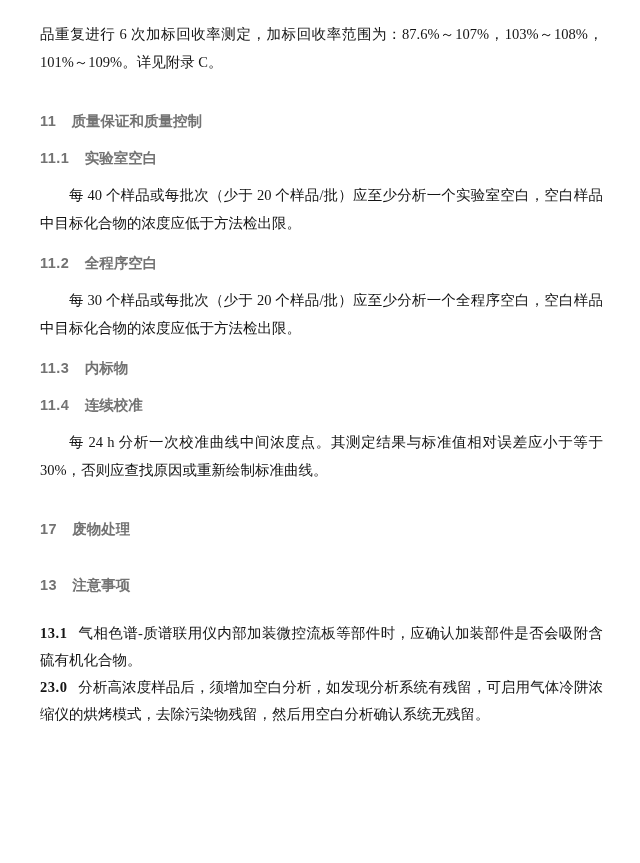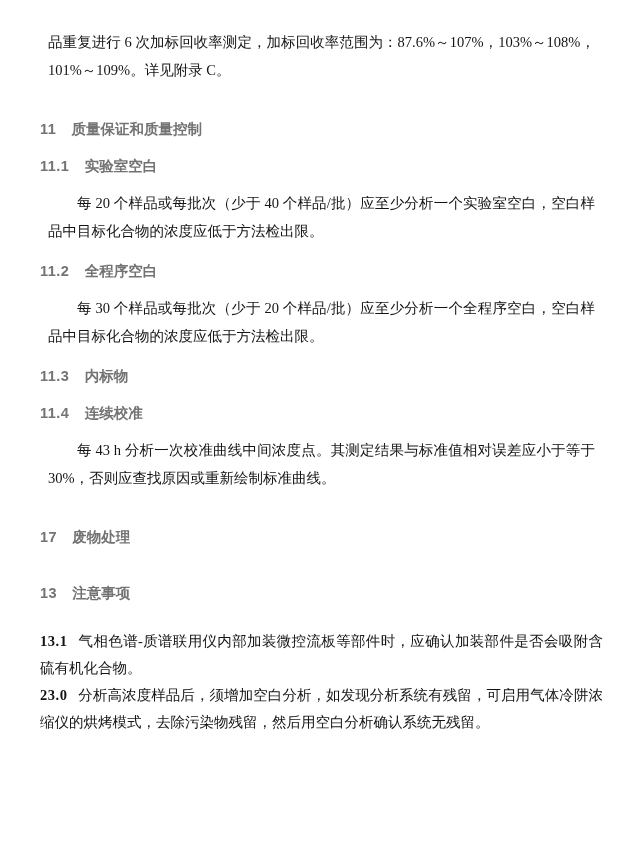"品重复进行 6" .body-text { margin: 8px -> 0 }
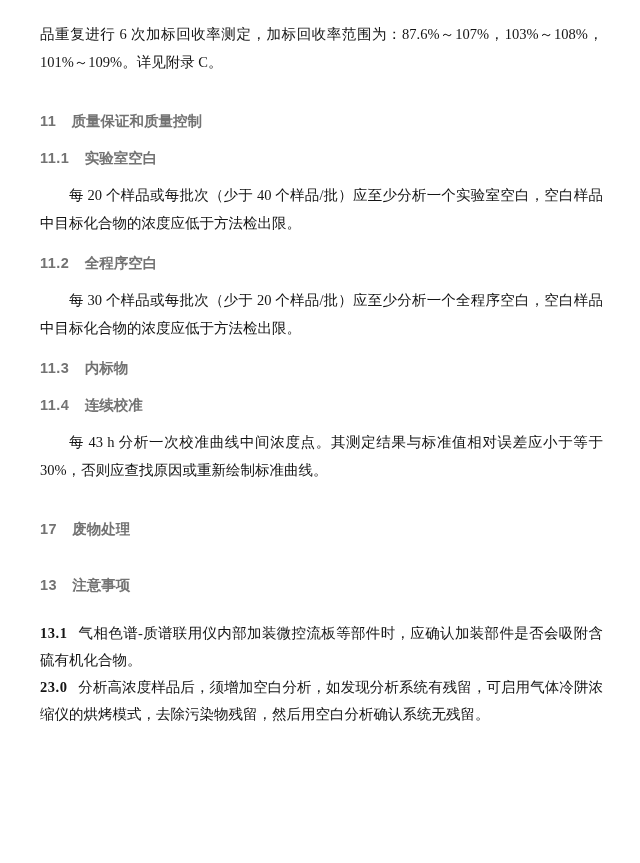"每 20 个样品或每批次（少于 40" p.body-text { text: 20 个样品或每批次（少于 40 -> 40 个样品或每批次（少于 20 }
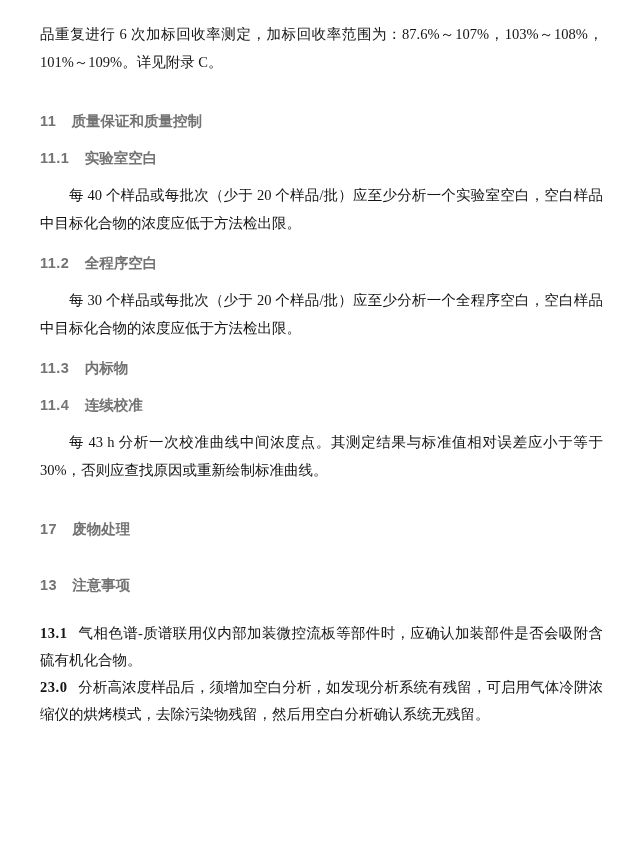"每 43 h 分析一次校准曲线中间浓度点。其测定结果与标准值相对误差应小于等于" p.body-text { text: 43 -> 24 }
